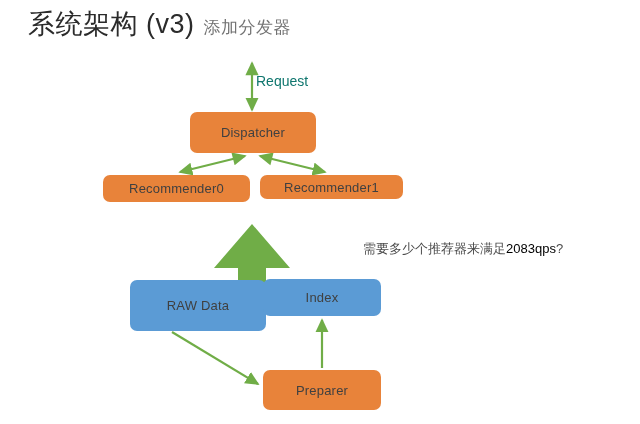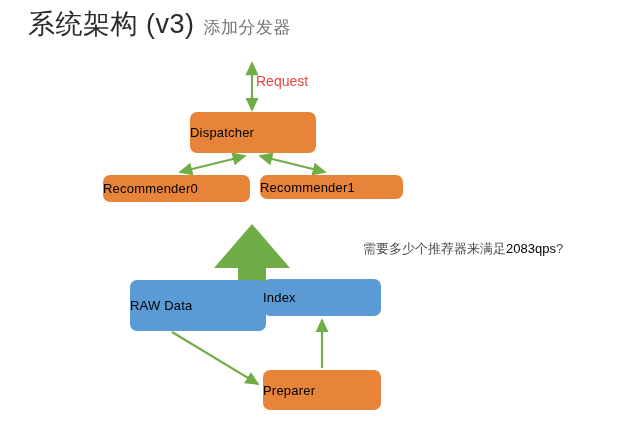"Request" #label-request { color: #ef4444 -> #0f766e }
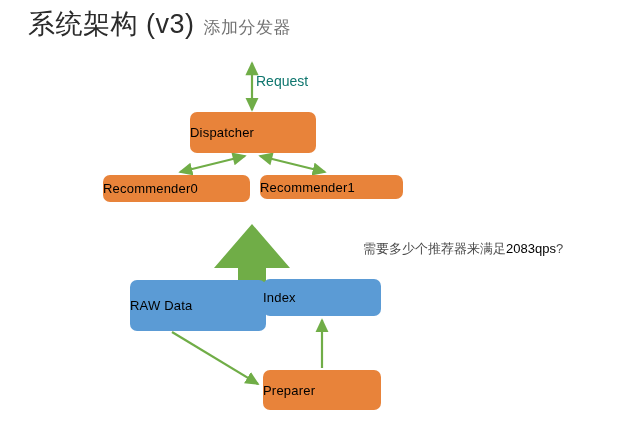"Dispatcher" .node { color: #000000 -> #404040; justify-content: flex-start -> center }
